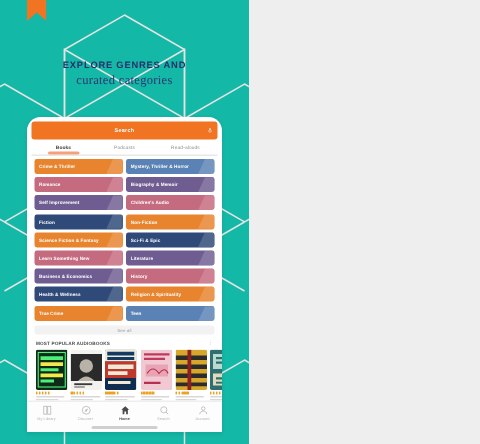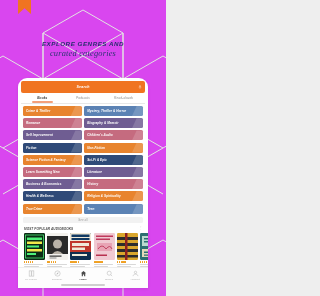"curated categories" #root { background: #d946ef -> #14b8a6; font-style: italic -> none }
